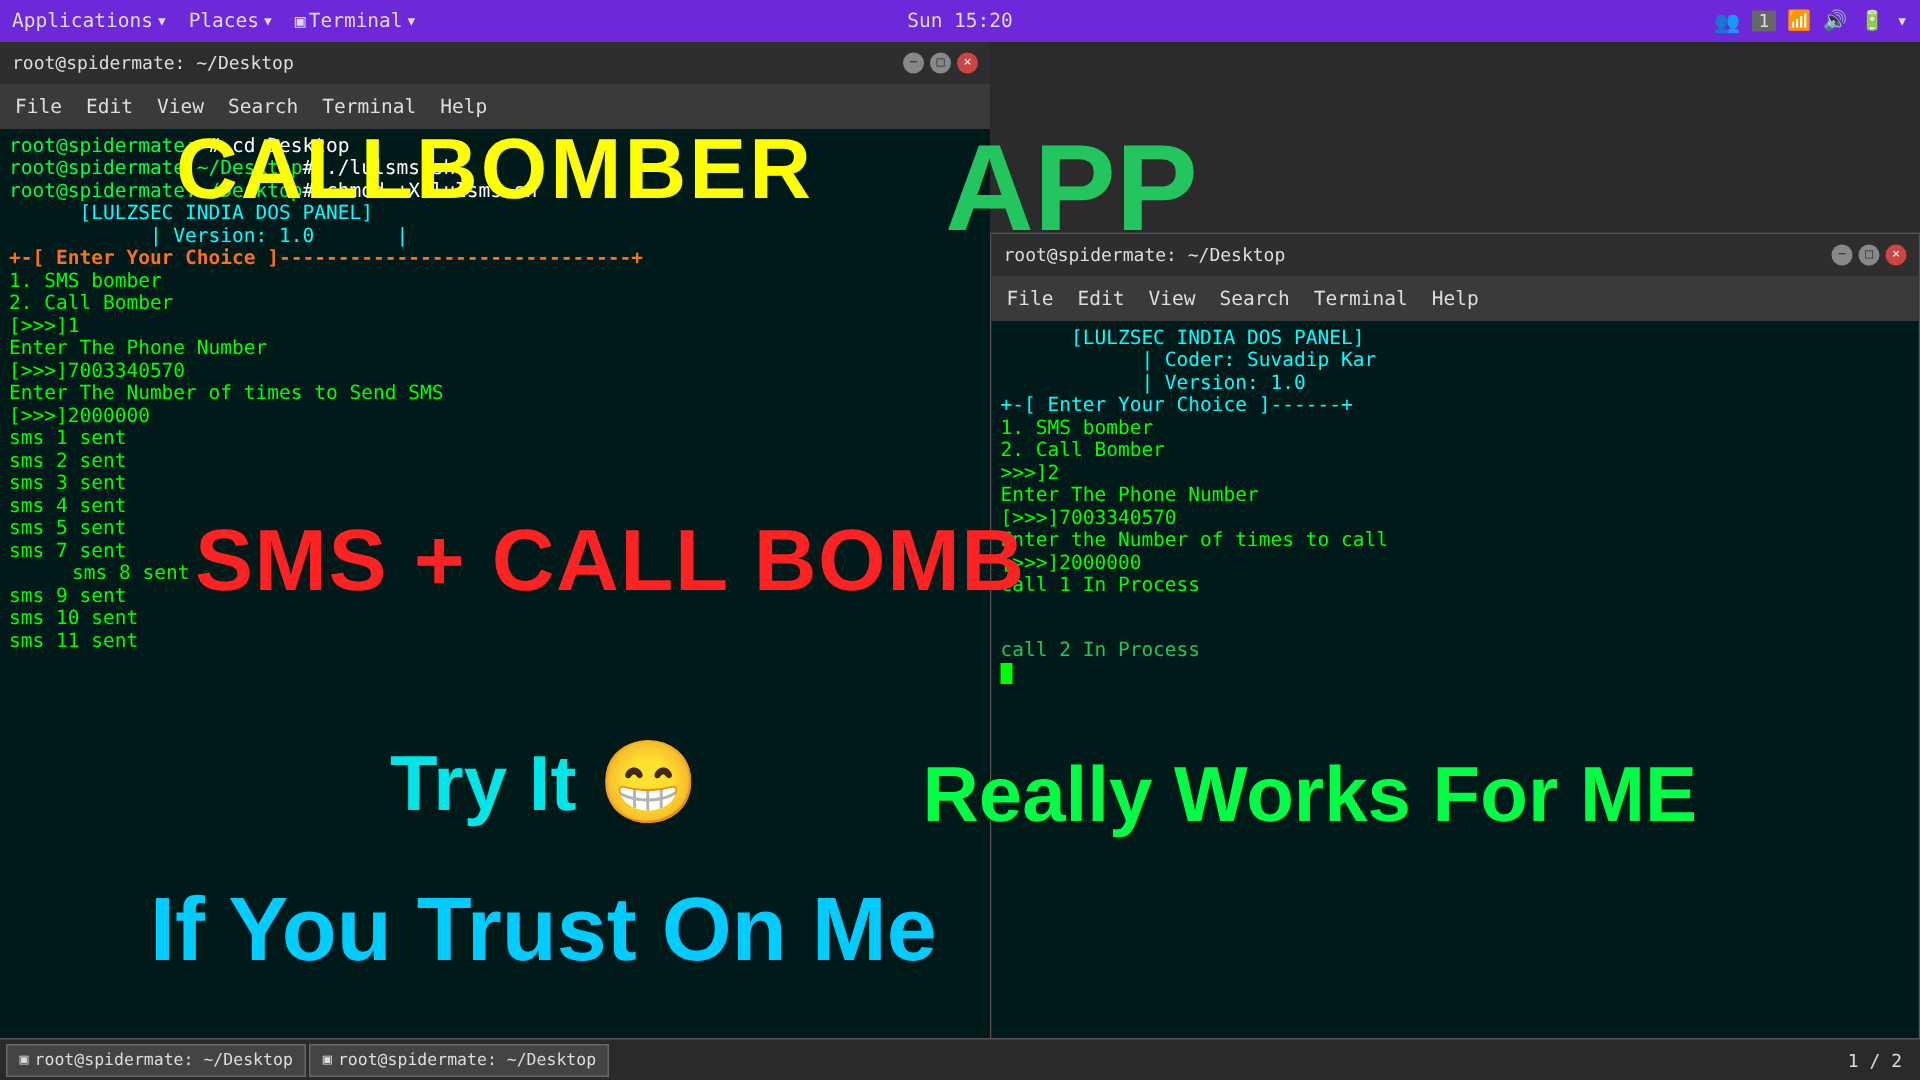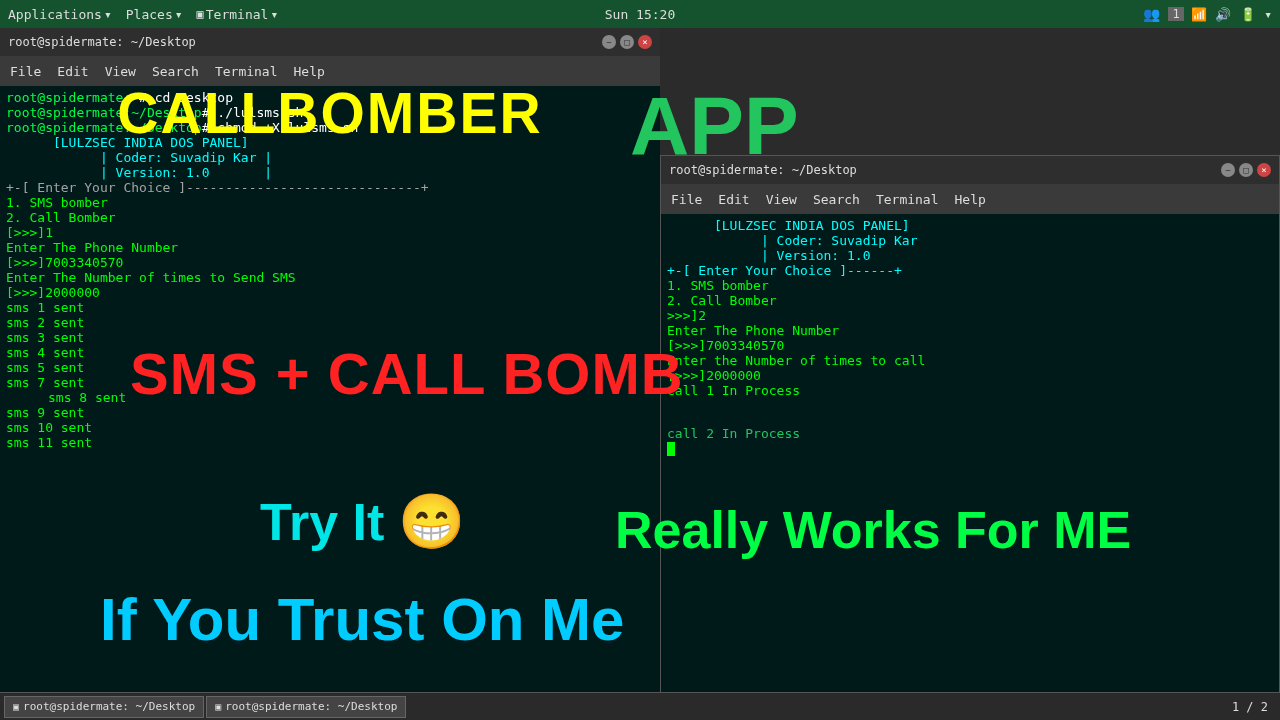"Applications" #top-bar { background: #14532d -> #6d28d9 }
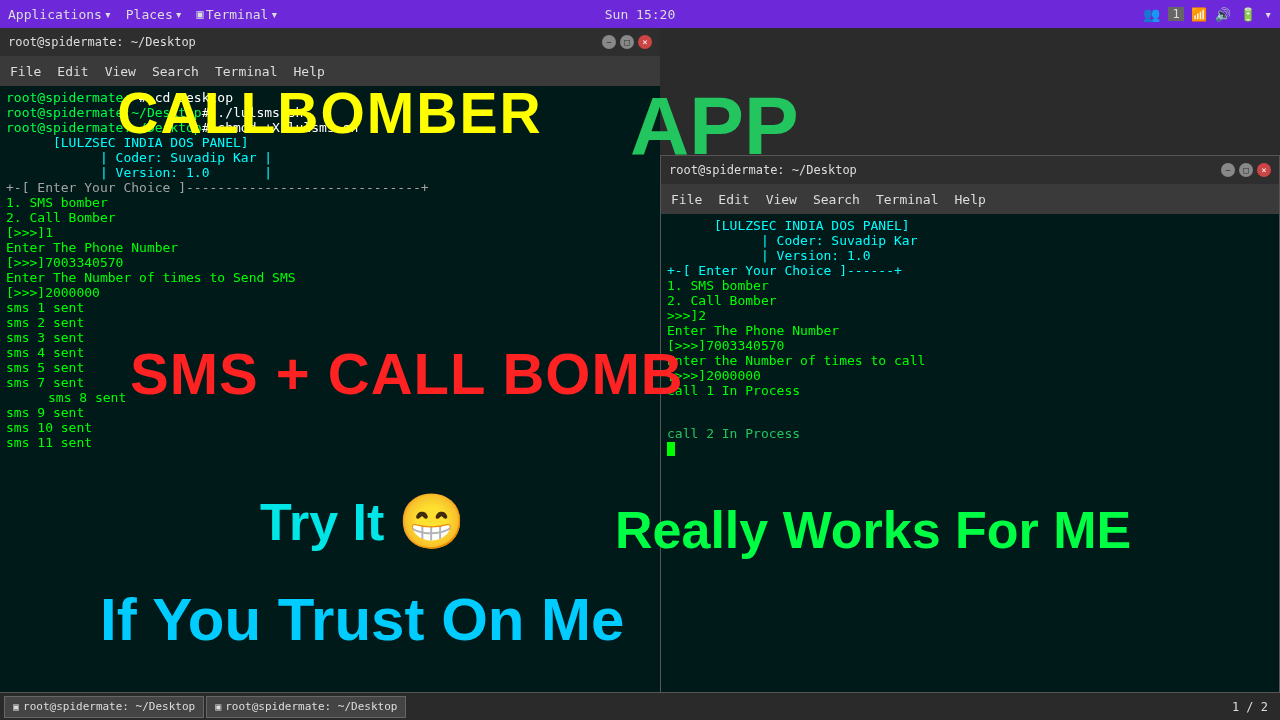"| Coder: Suvadip Kar |" span.line { html: <span> | Coder: Suvadip Kar |</span> -> none }
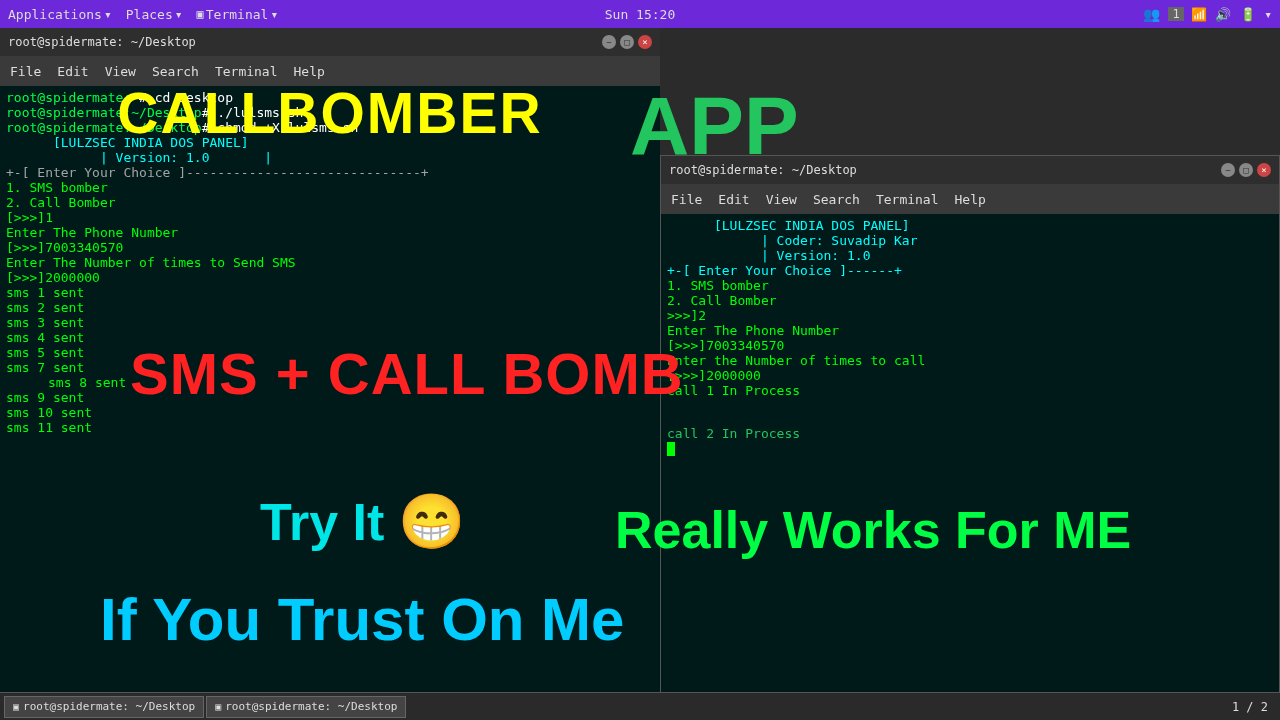"+-[ Enter Your Choice" span.line { color: #a3a3a3 -> #f97316; font-weight: none -> bold }
